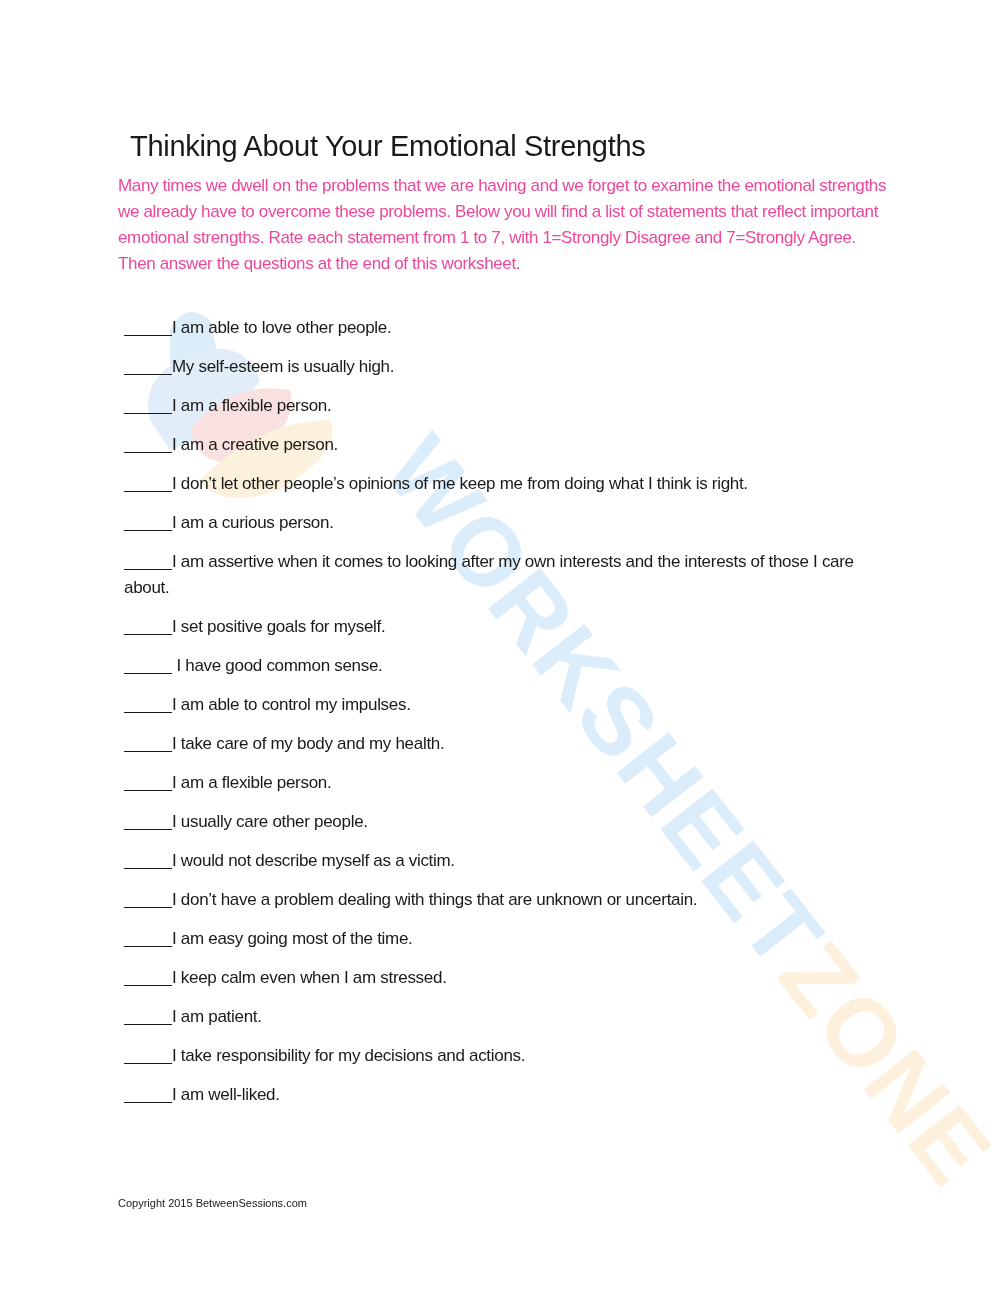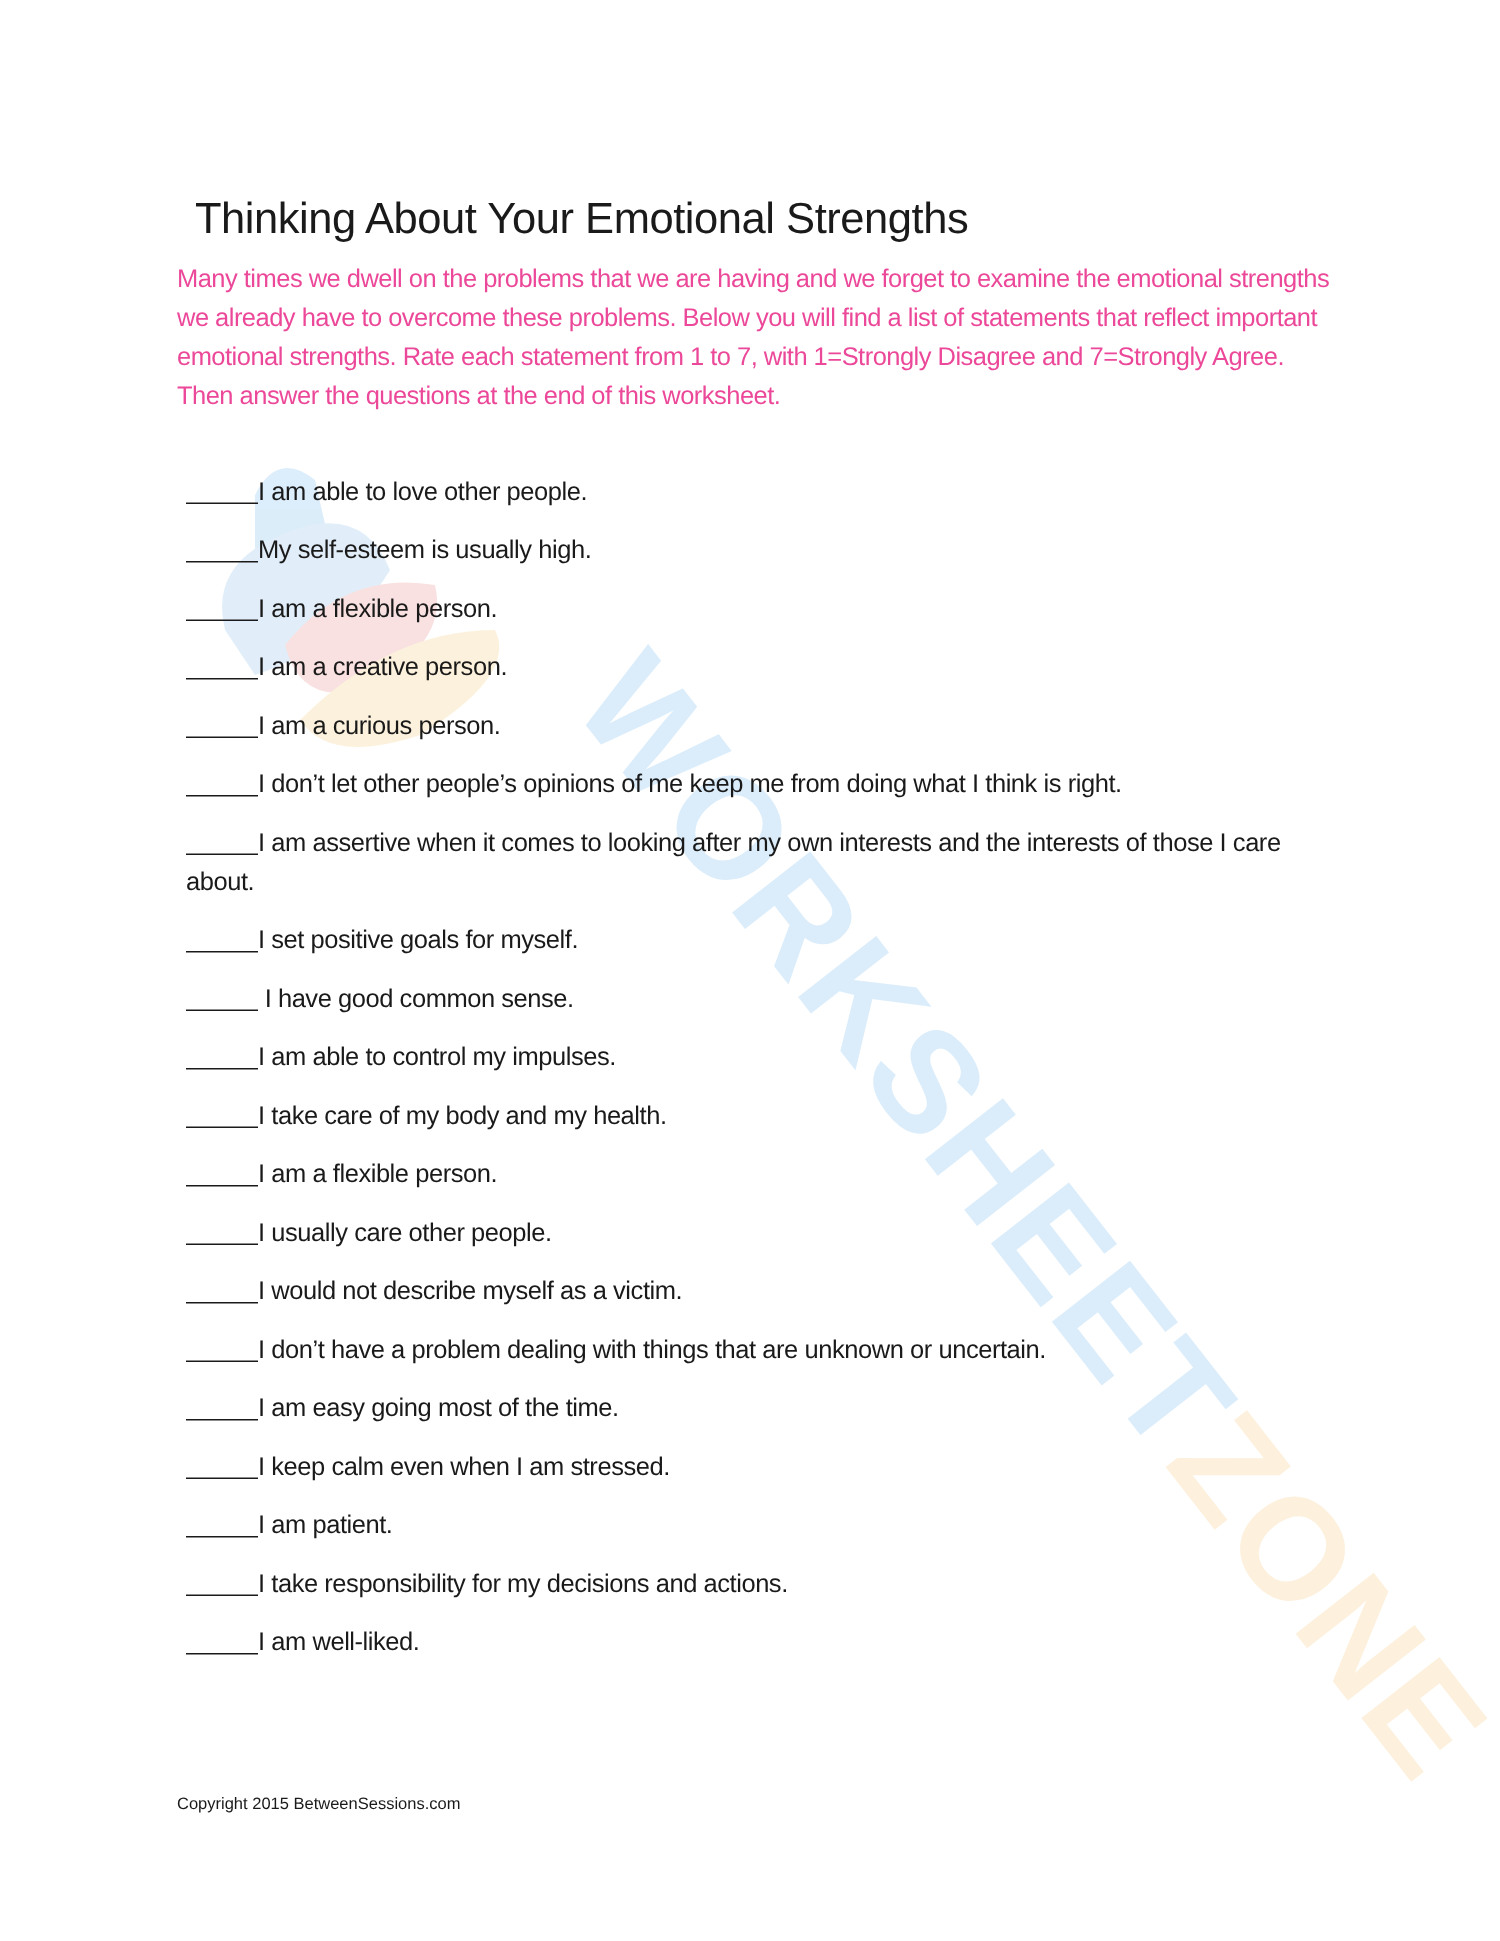"I am a curious person." li.item { order: before "I don’t let other people’s" -> after "I don’t let other people’s" }
